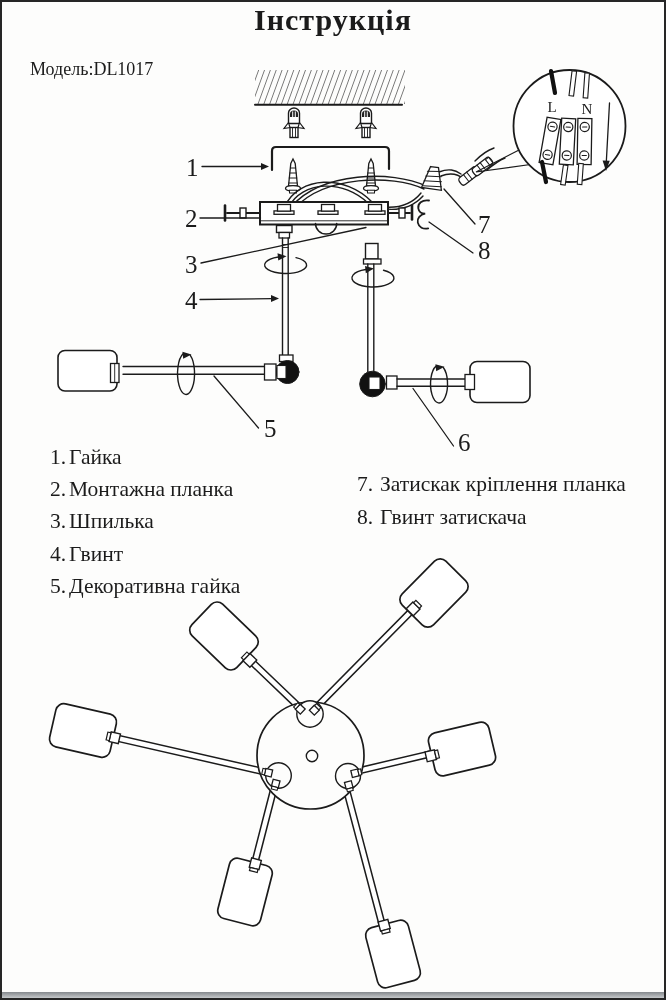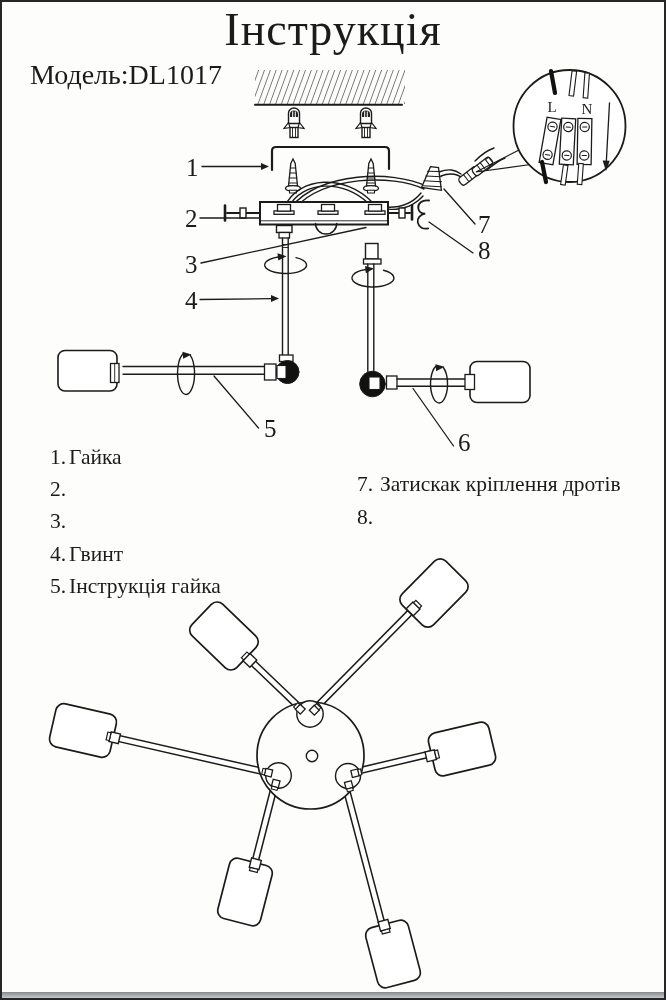"Інструкція" .title { font-size: 46px -> 30px; font-weight: 400 -> 700 }
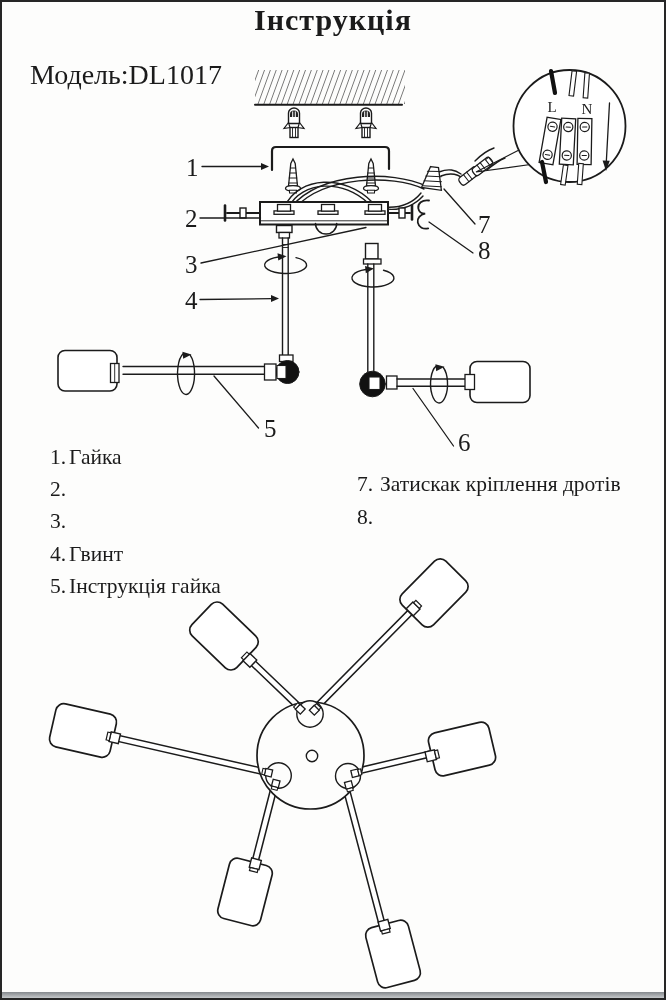"Модель:DL1017" .model { font-size: 28px -> 18px }
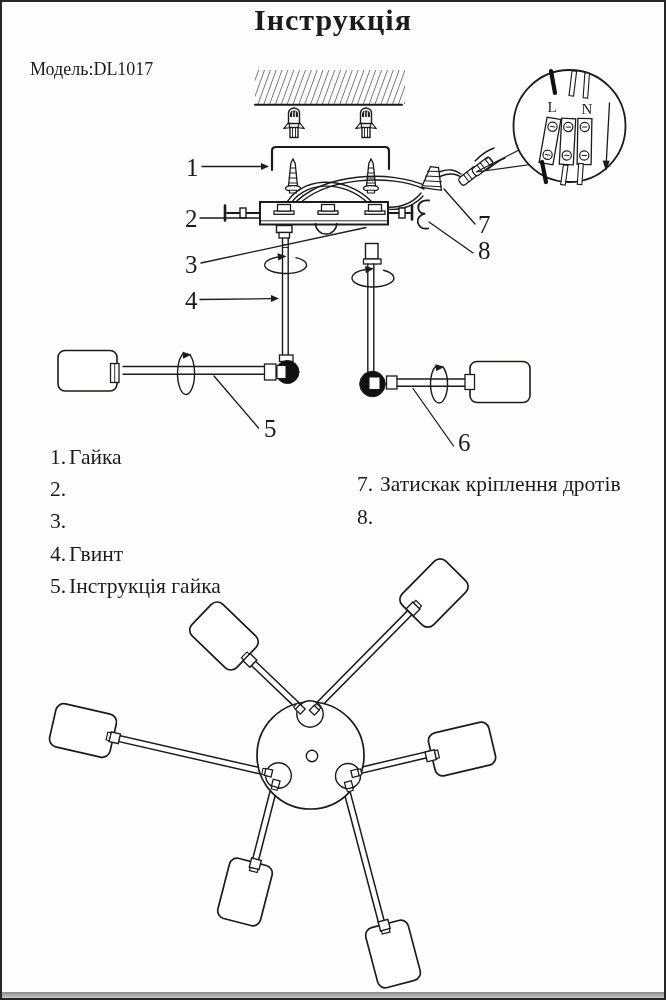"Монтажна планка" span { html: none -> <span>Монтажна планка</span> }
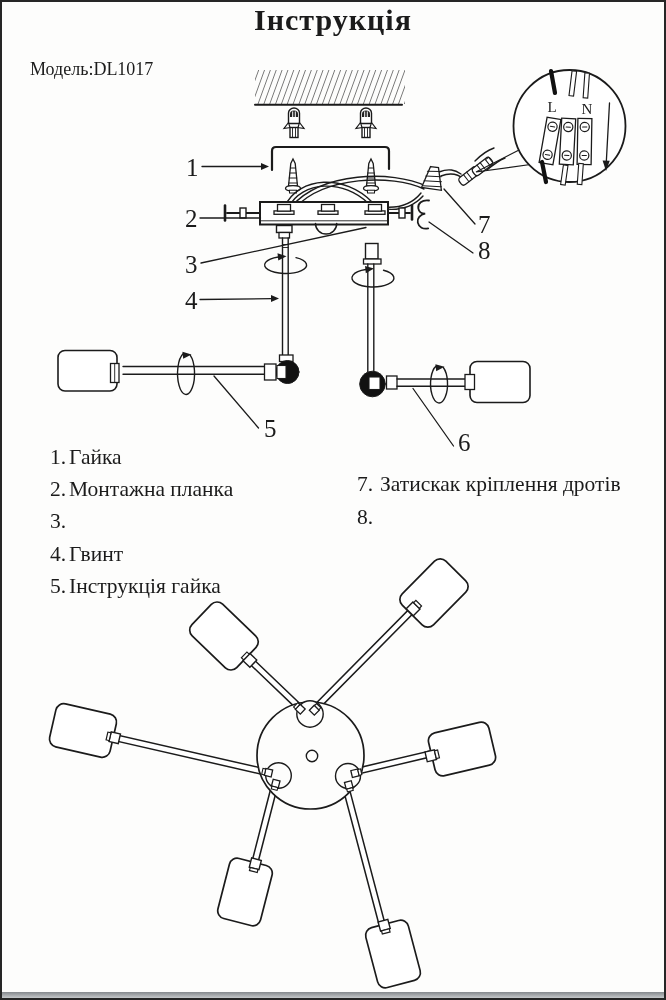"Затискак кріплення дротів" span { text: дротів -> планка }
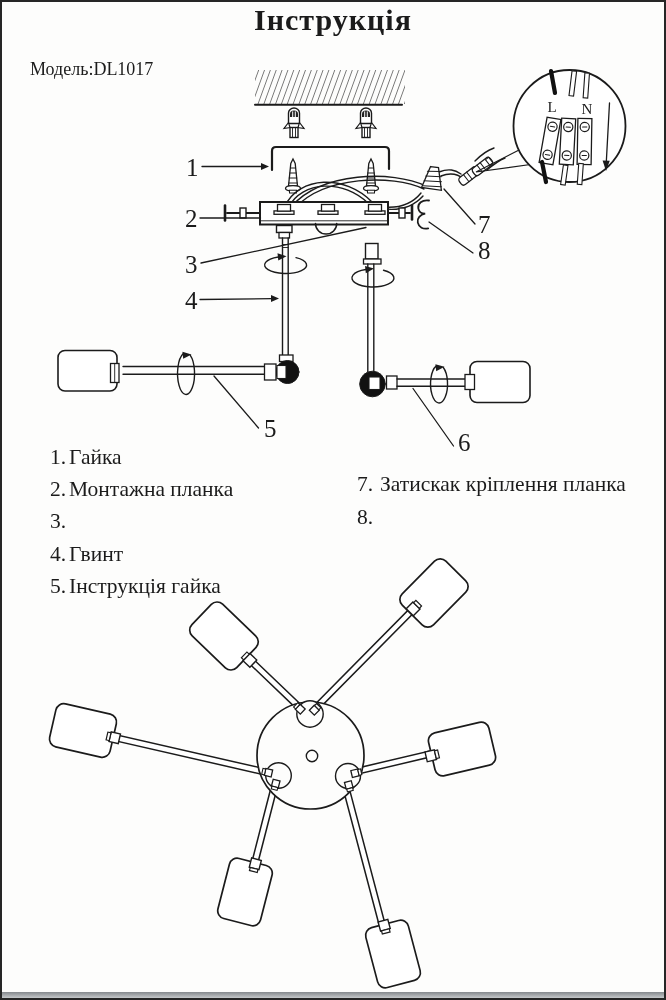"Шпилька" span { html: none -> <span>Шпилька</span> }
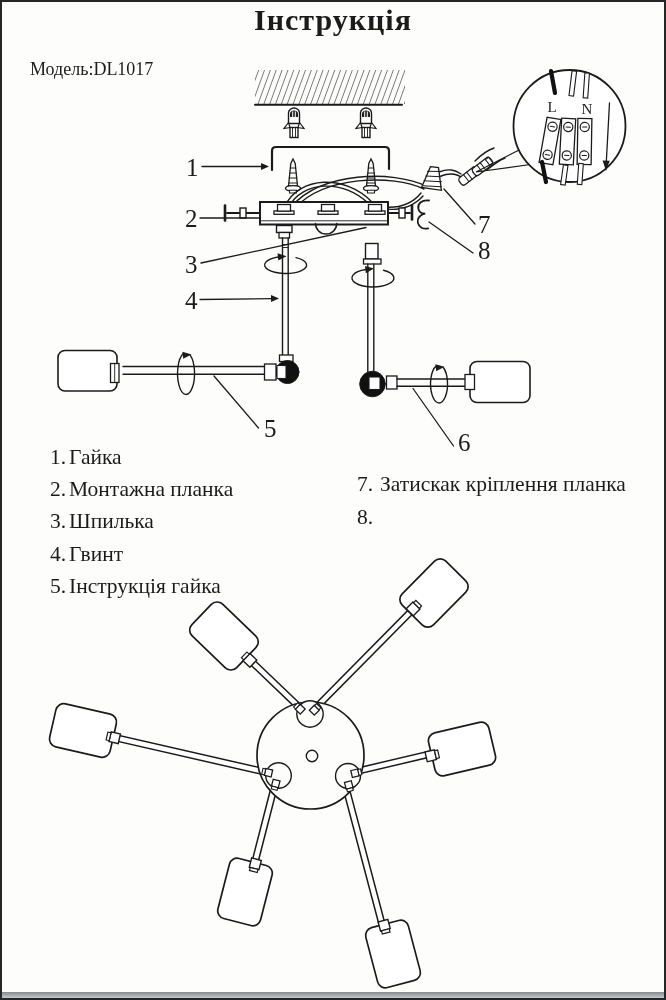"Гвинт затискача" span { html: none -> <span>Гвинт затискача</span> }
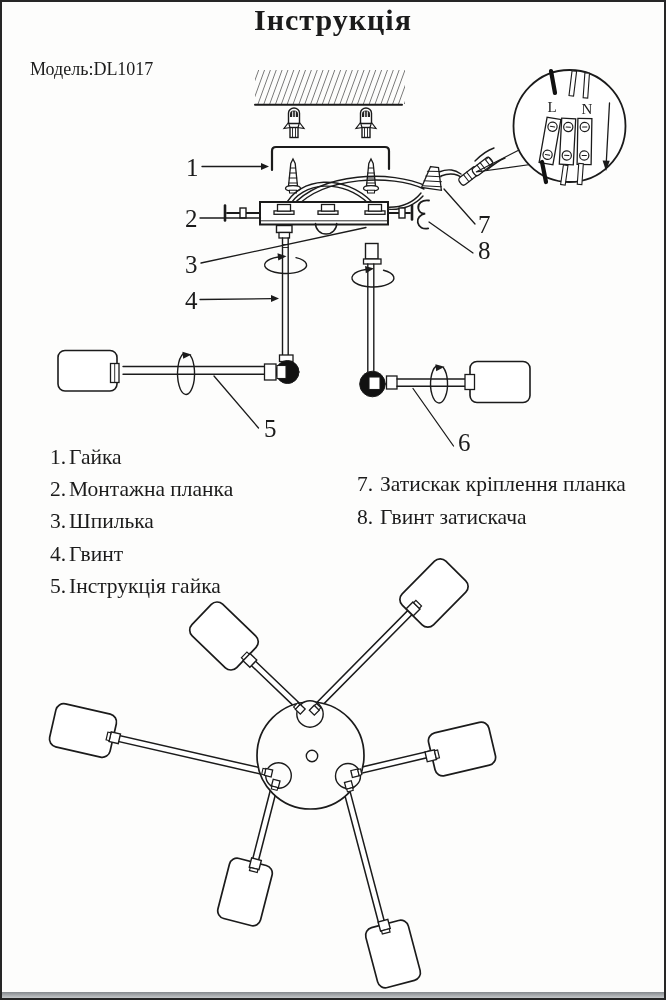"Інструкція гайка" span { text: Інструкція -> Декоративна }
